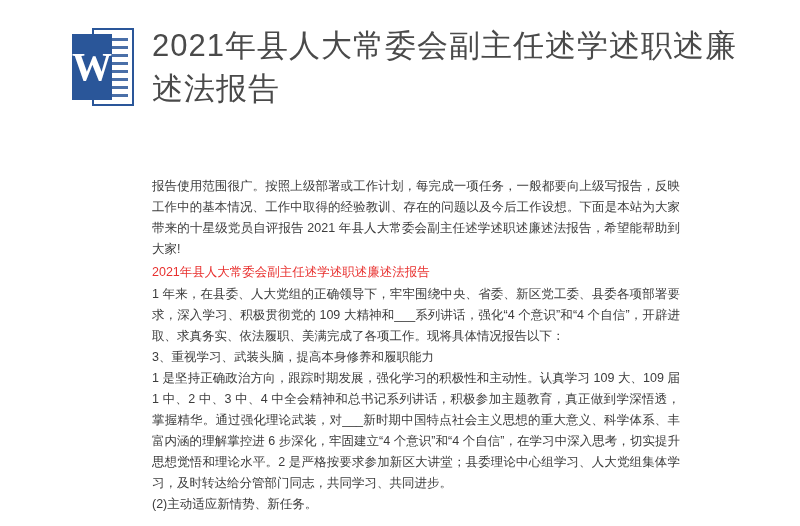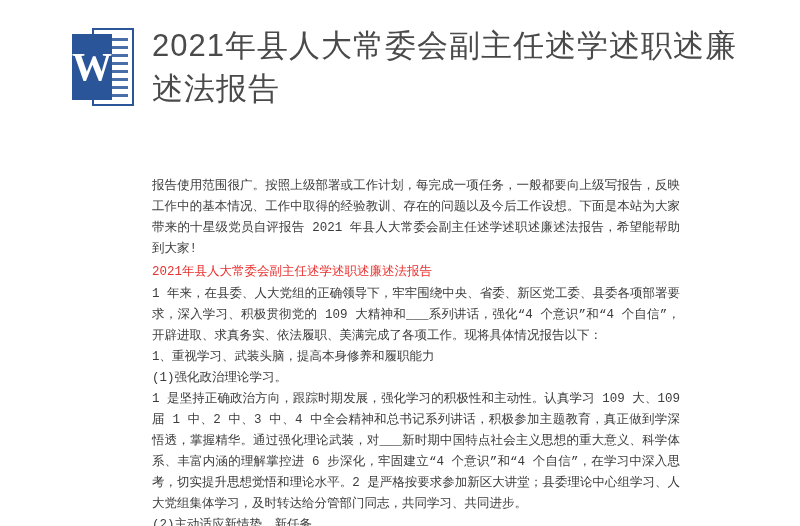"报告使用范围很广。按照上级部署或工作计划，每完成一项任务，一般都要向上级写报告，" .doc p { font-family: Liberation Mono, monospace -> none }
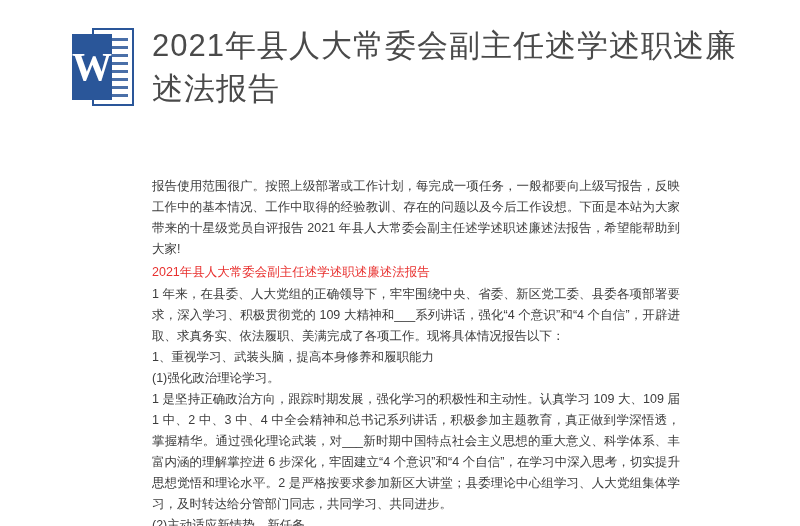"1、重视学习、武装头脑，提高本身修养和履职能力" p { text: 1 -> 3 }
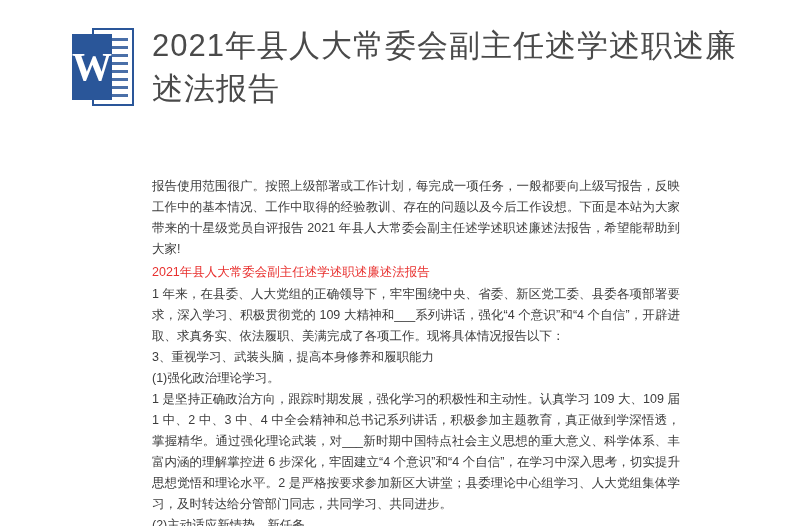"(1)强化政治理论学习。" p { html: <p>(1)强化政治理论学习。</p> -> none }
